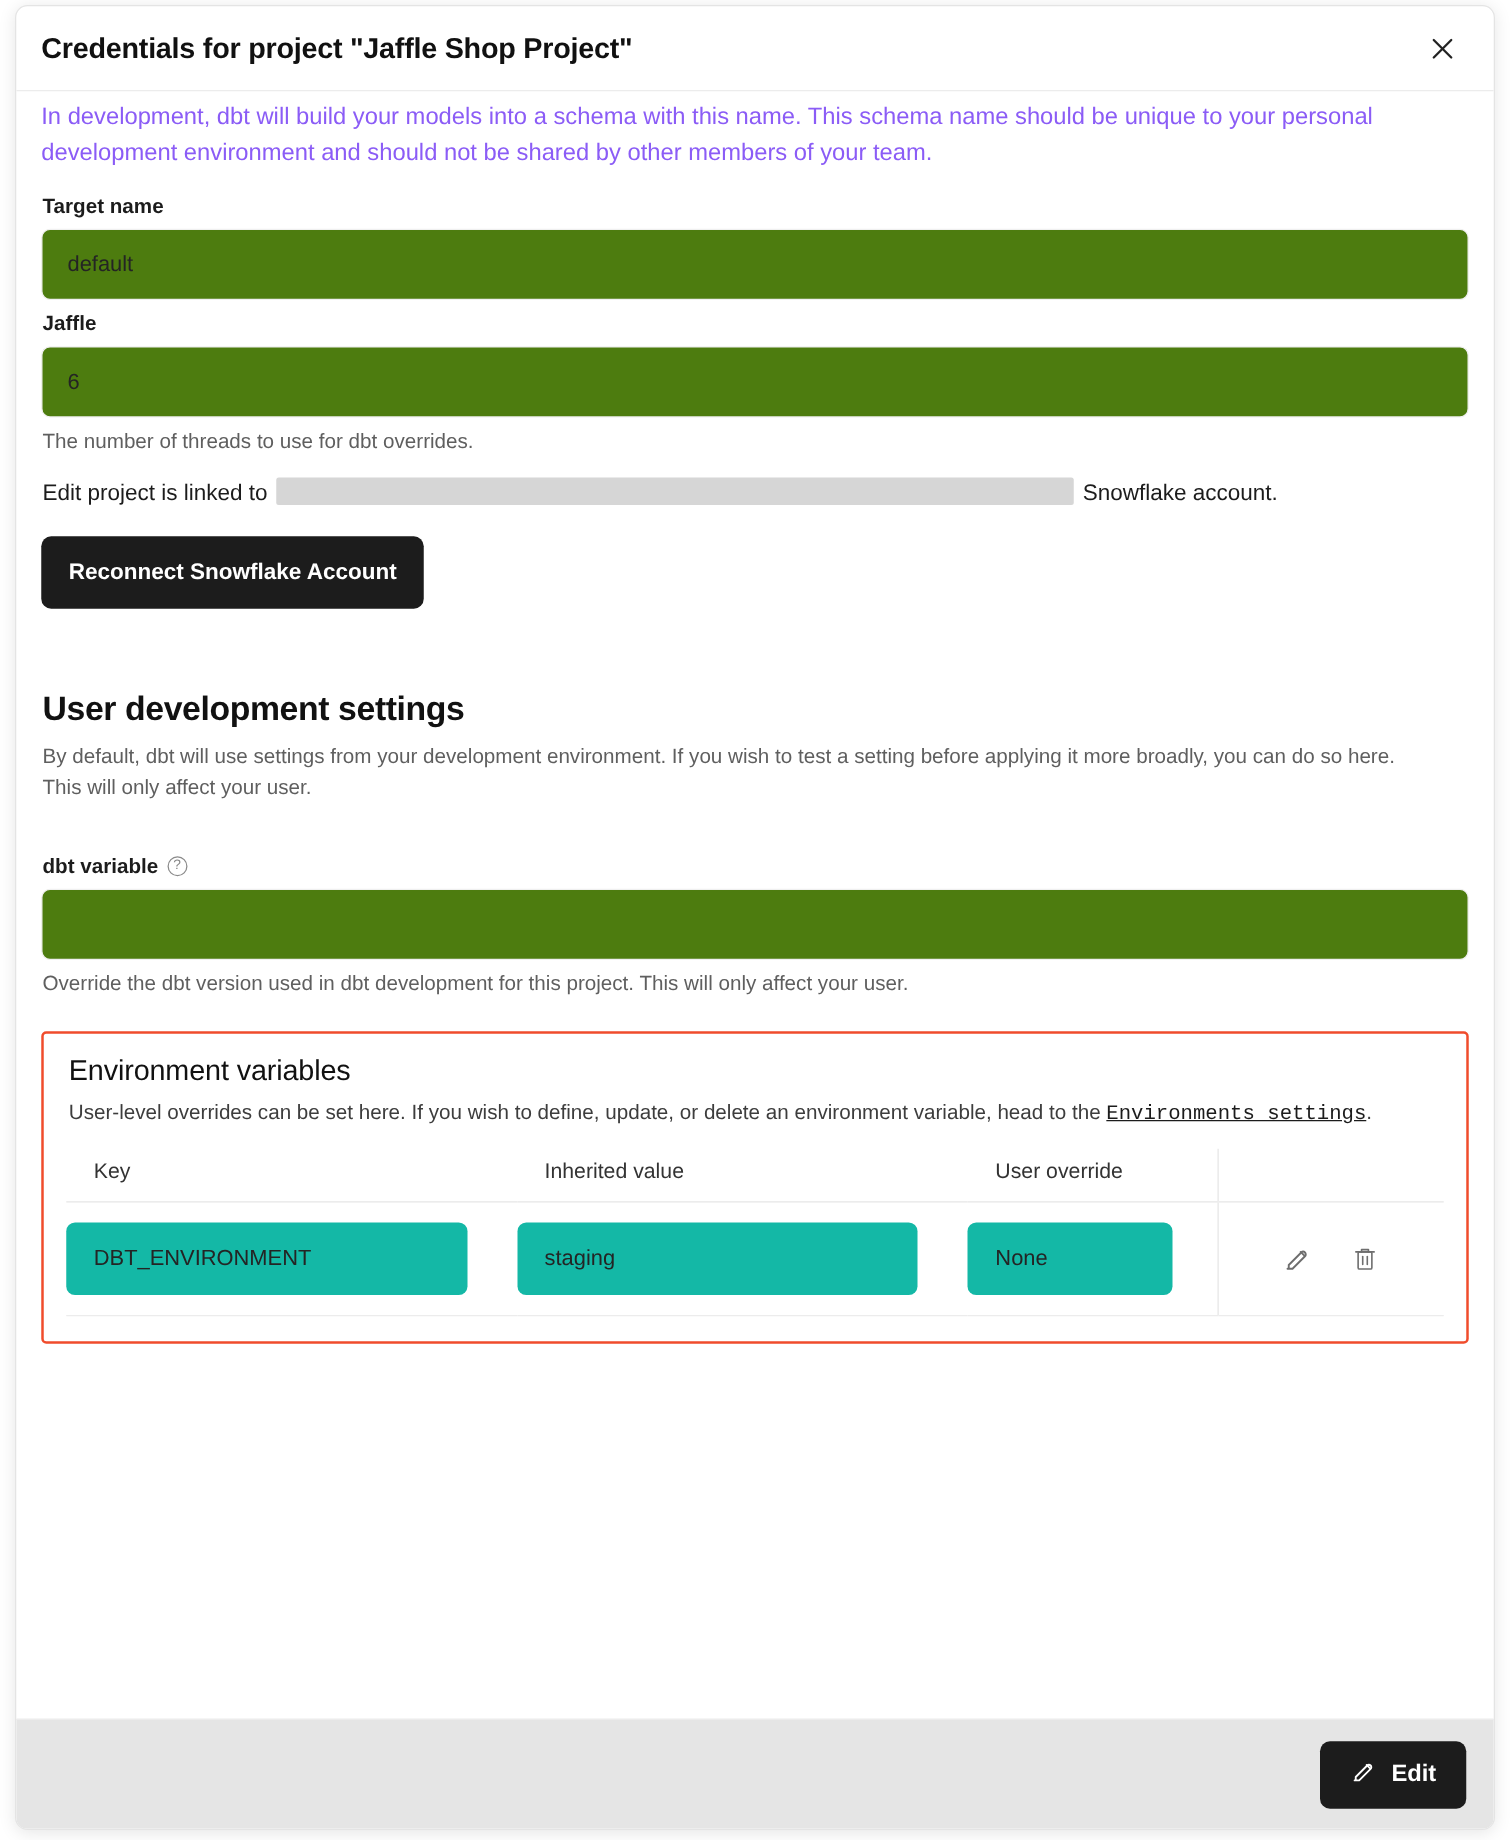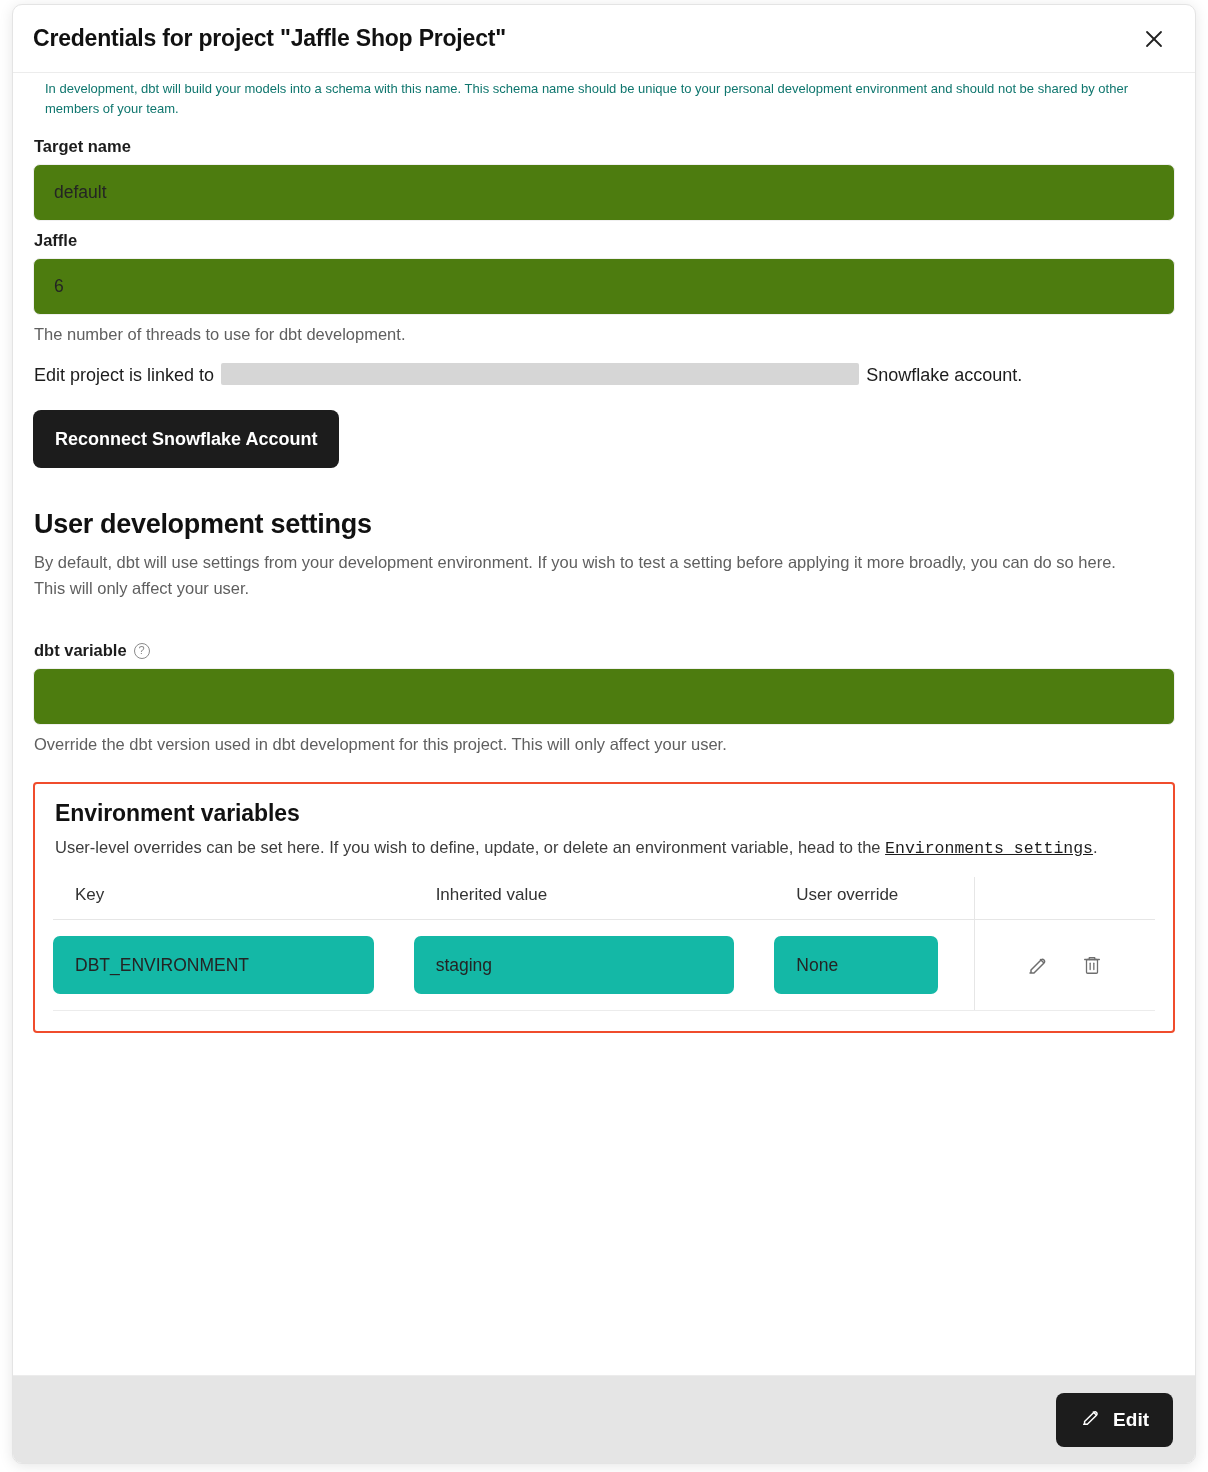"In development, dbt will build" .helper-text { color: #0f766e -> #8b5cf6; font-size: 13px -> 19px; margin: 0 0 18px 12px -> 0 0 18px 0 }
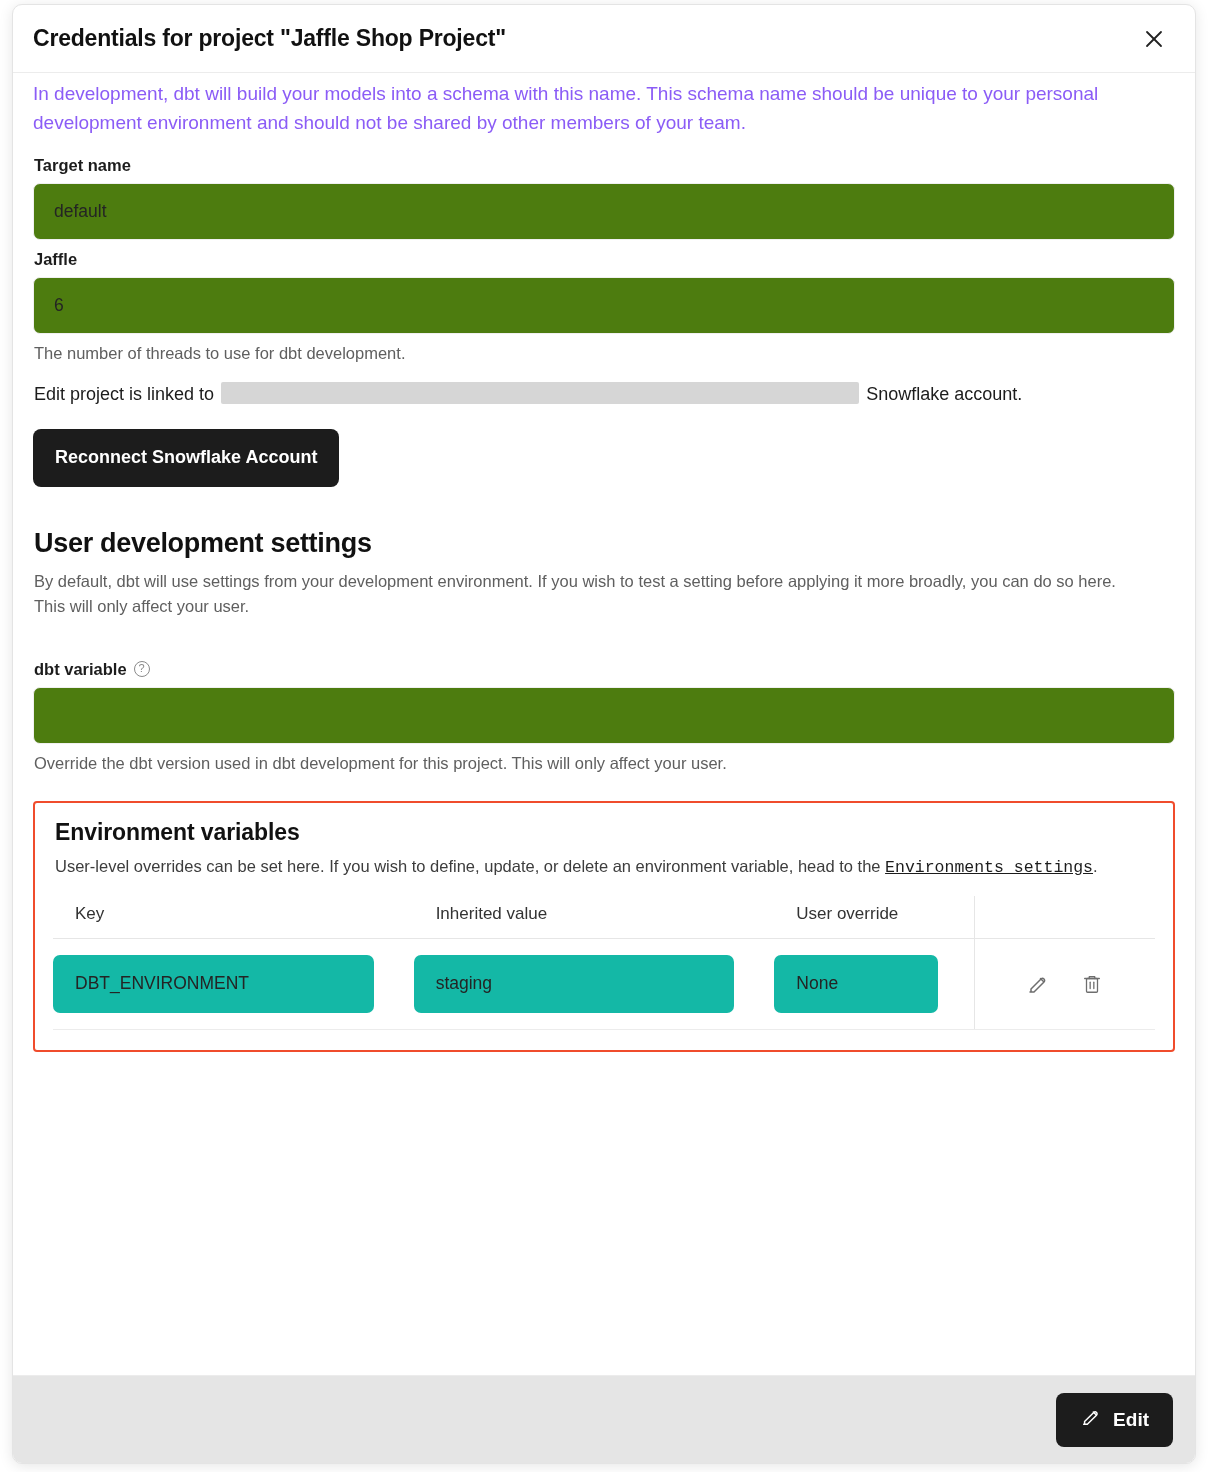"The number of threads to" p.sub-note { text: development -> overrides }
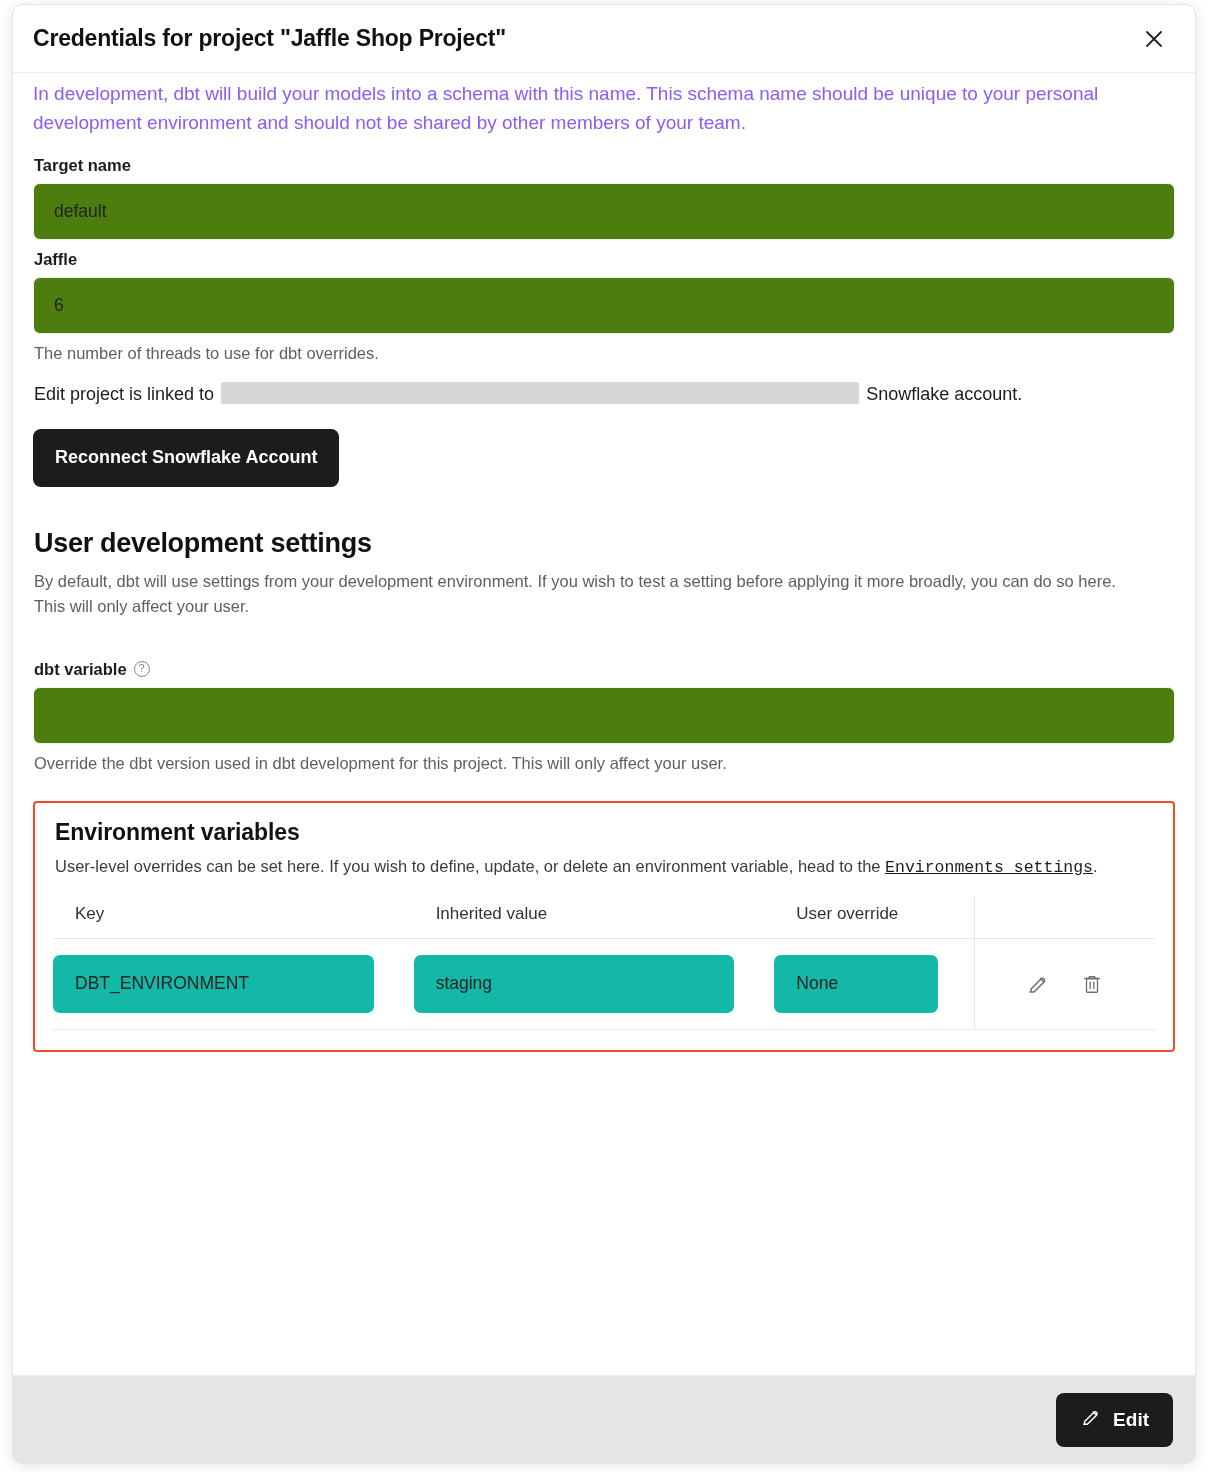"Reconnect Snowflake Account" .dark-btn { margin-bottom: 29px -> 53px }
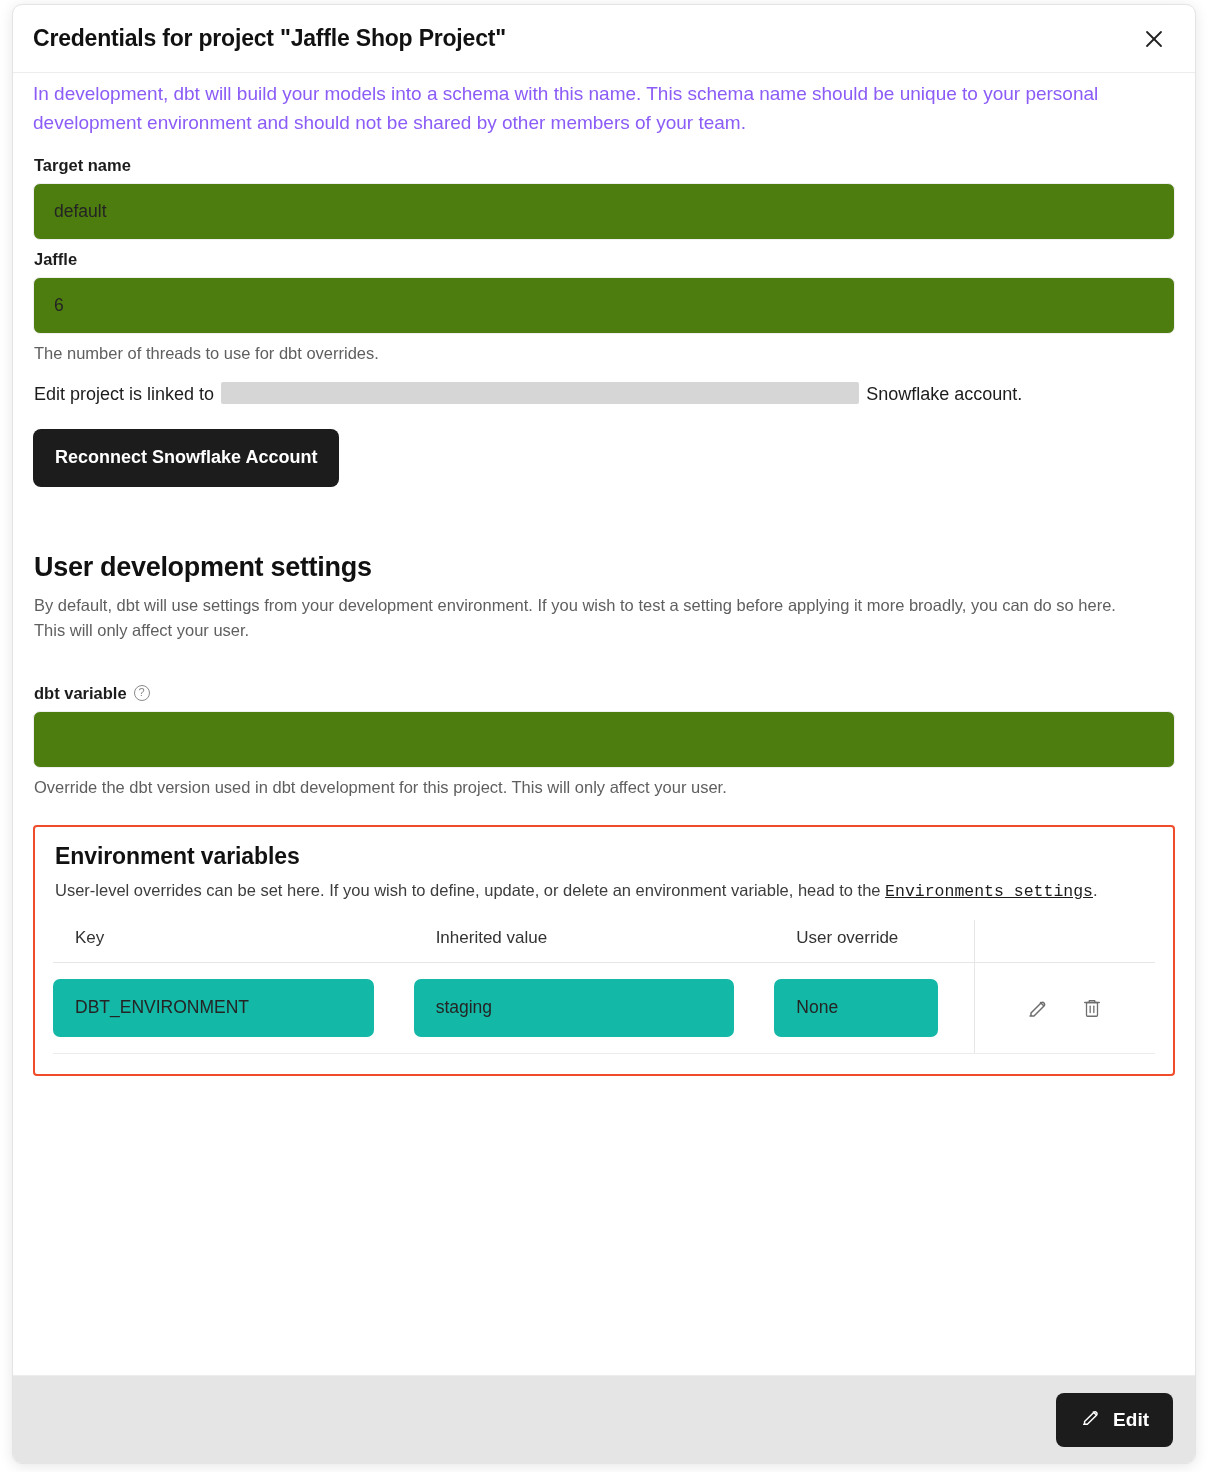"Environment variables" .env-title { font-weight: bold -> normal }
